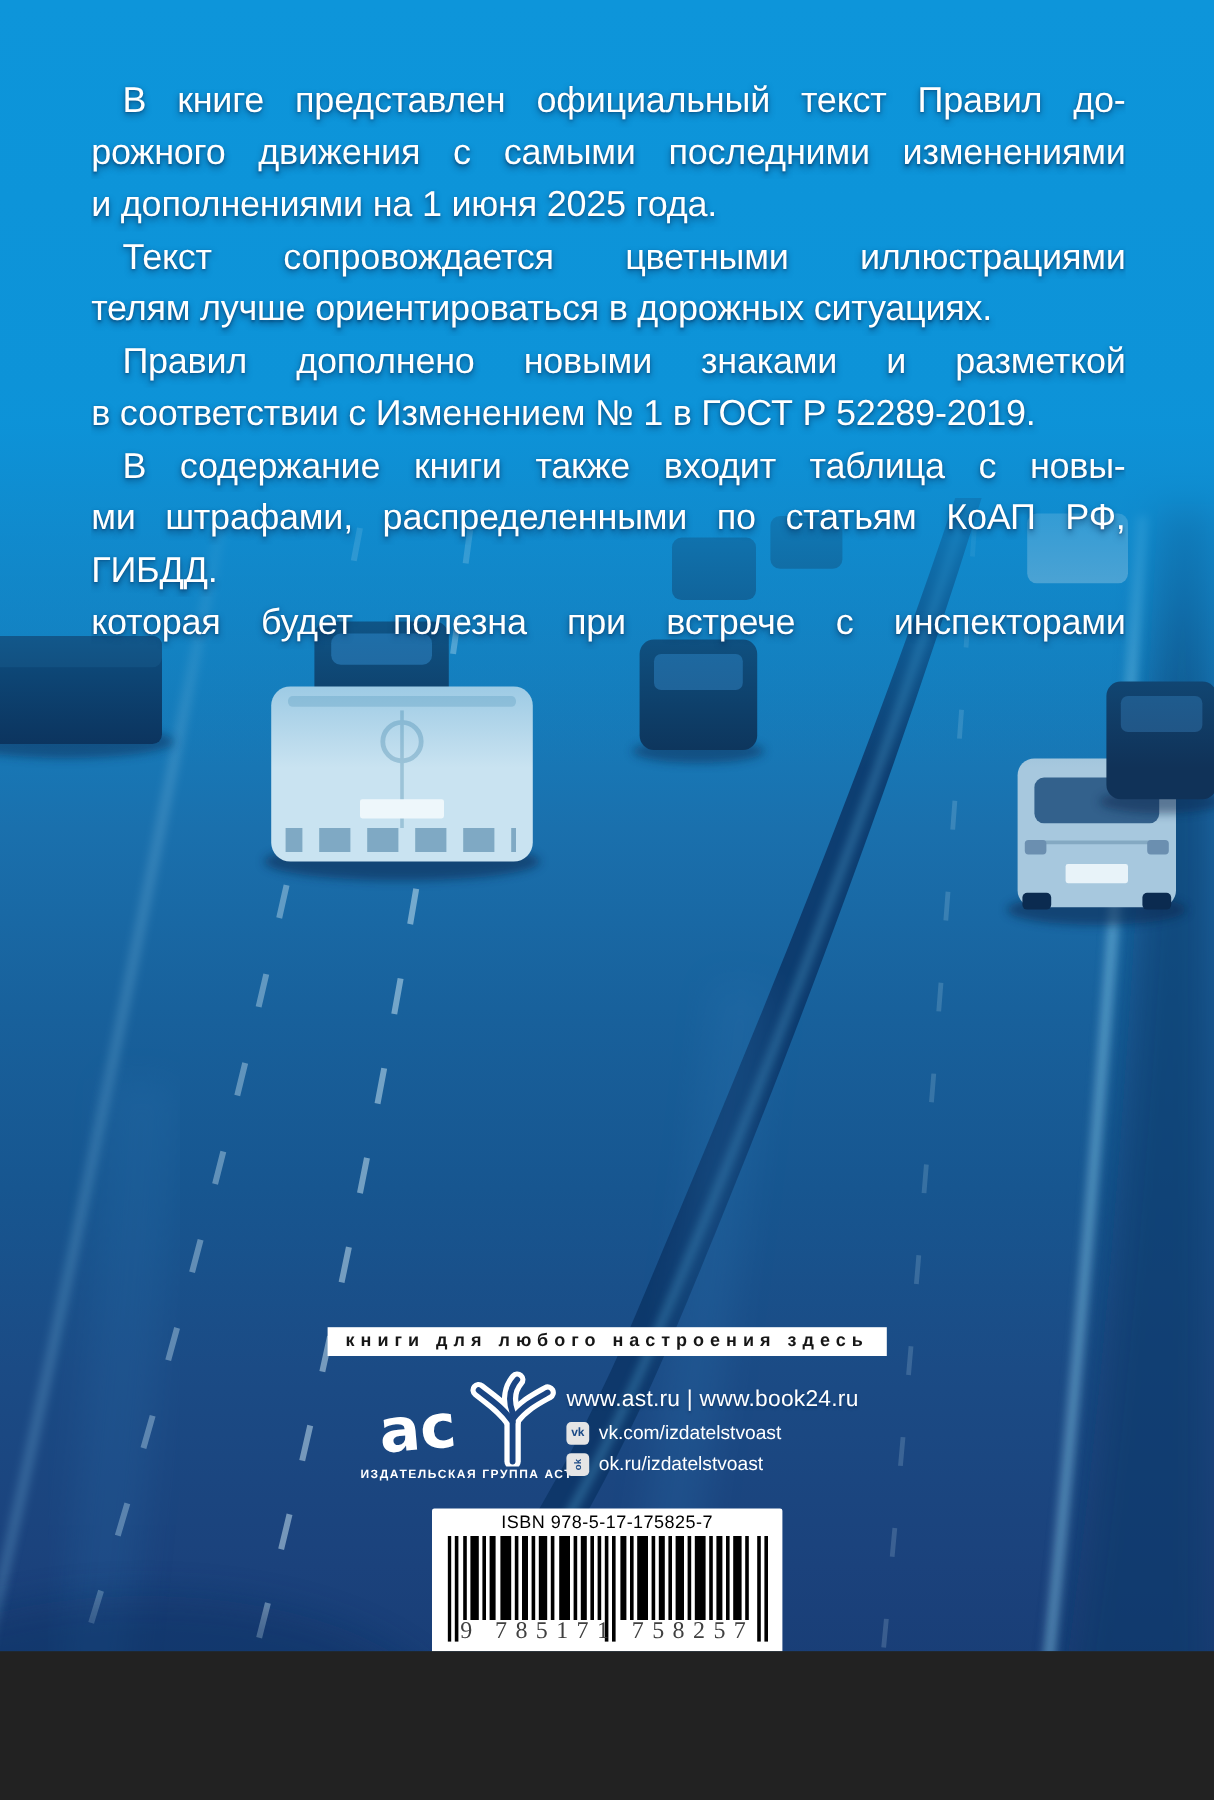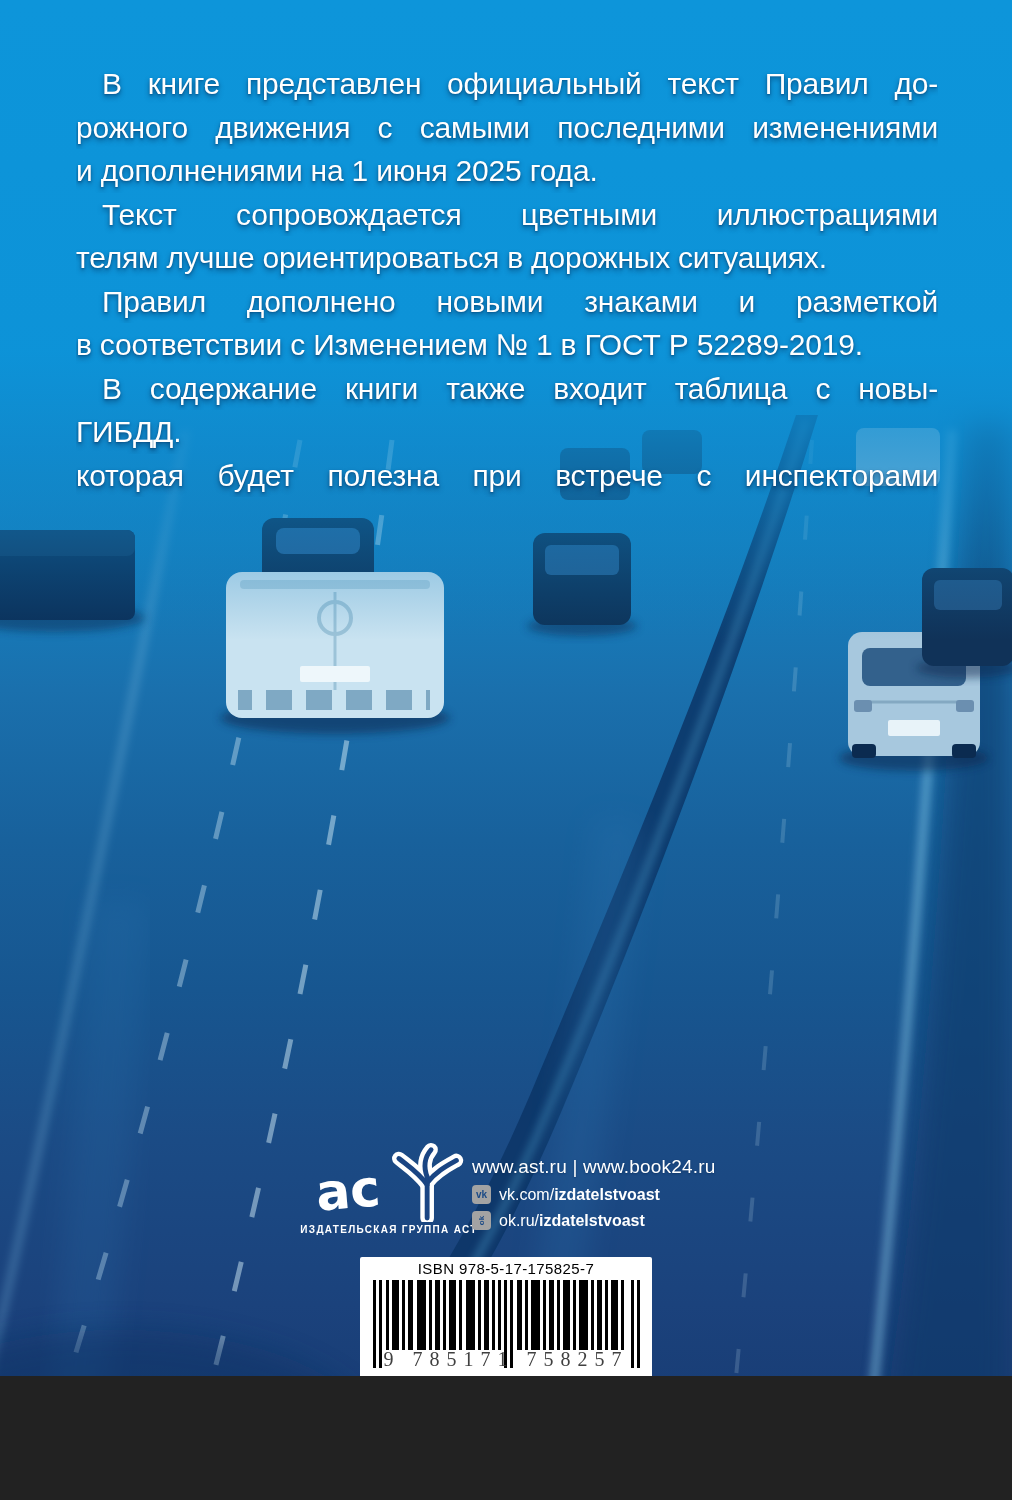"ми штрафами, распределенными по статьям" div.line { html: none -> <div>ми штрафами, распределенными по статьям КоАП РФ,</div> }
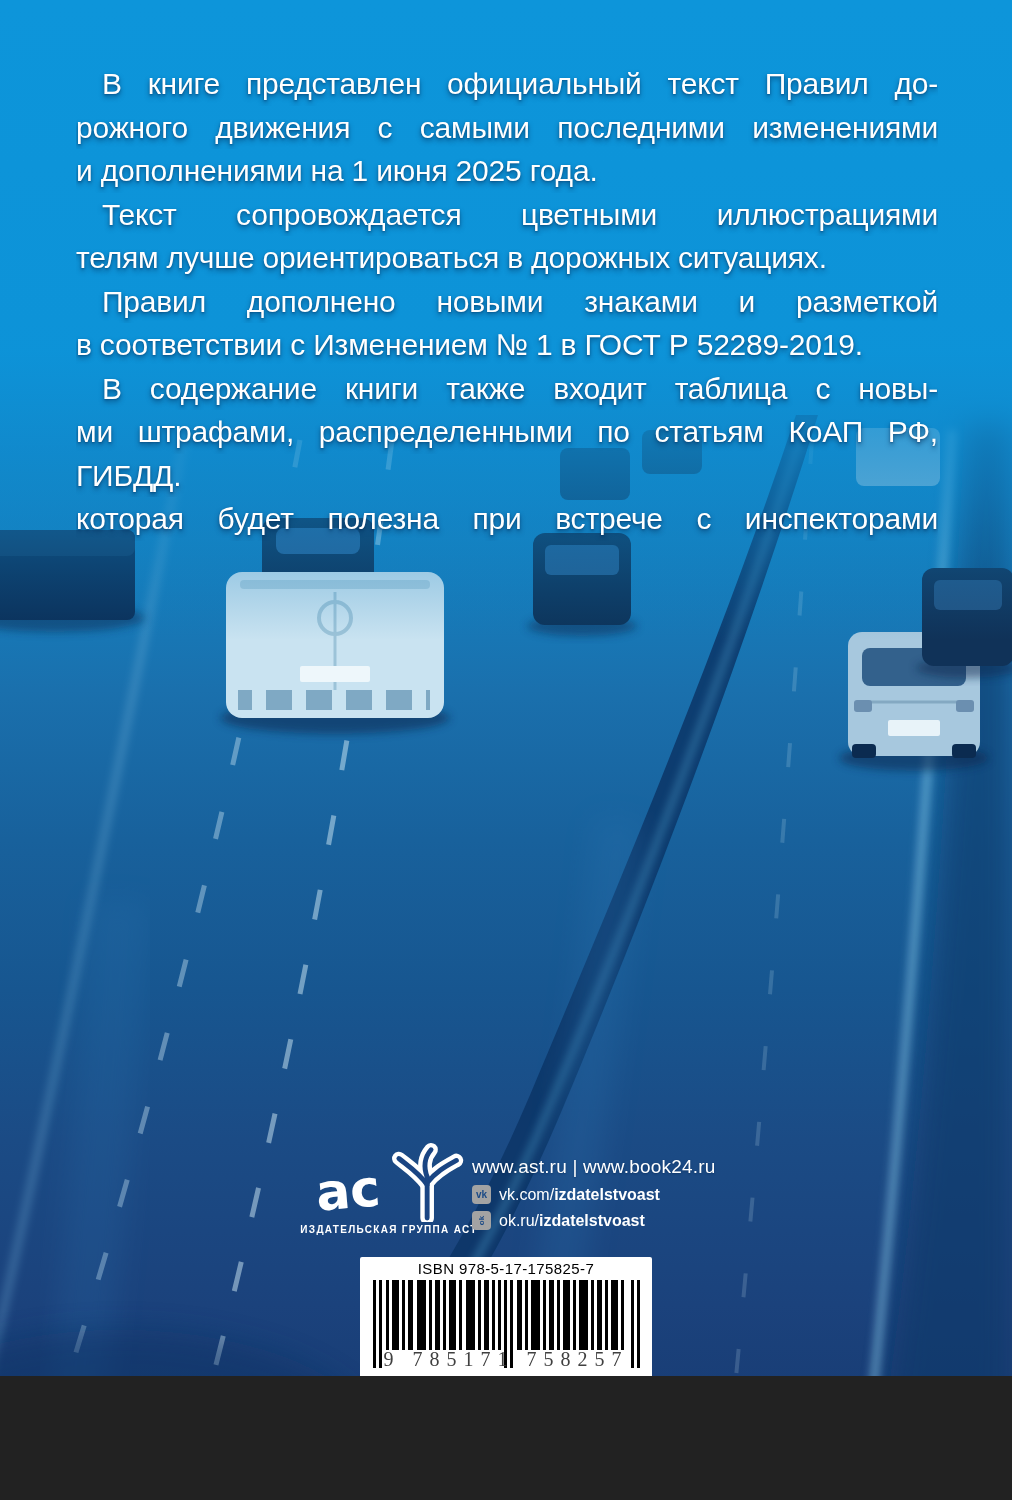"книги для любого настроения здесь" div.promo-banner { html: none -> <div>книги для любого настроения здесь</div> }
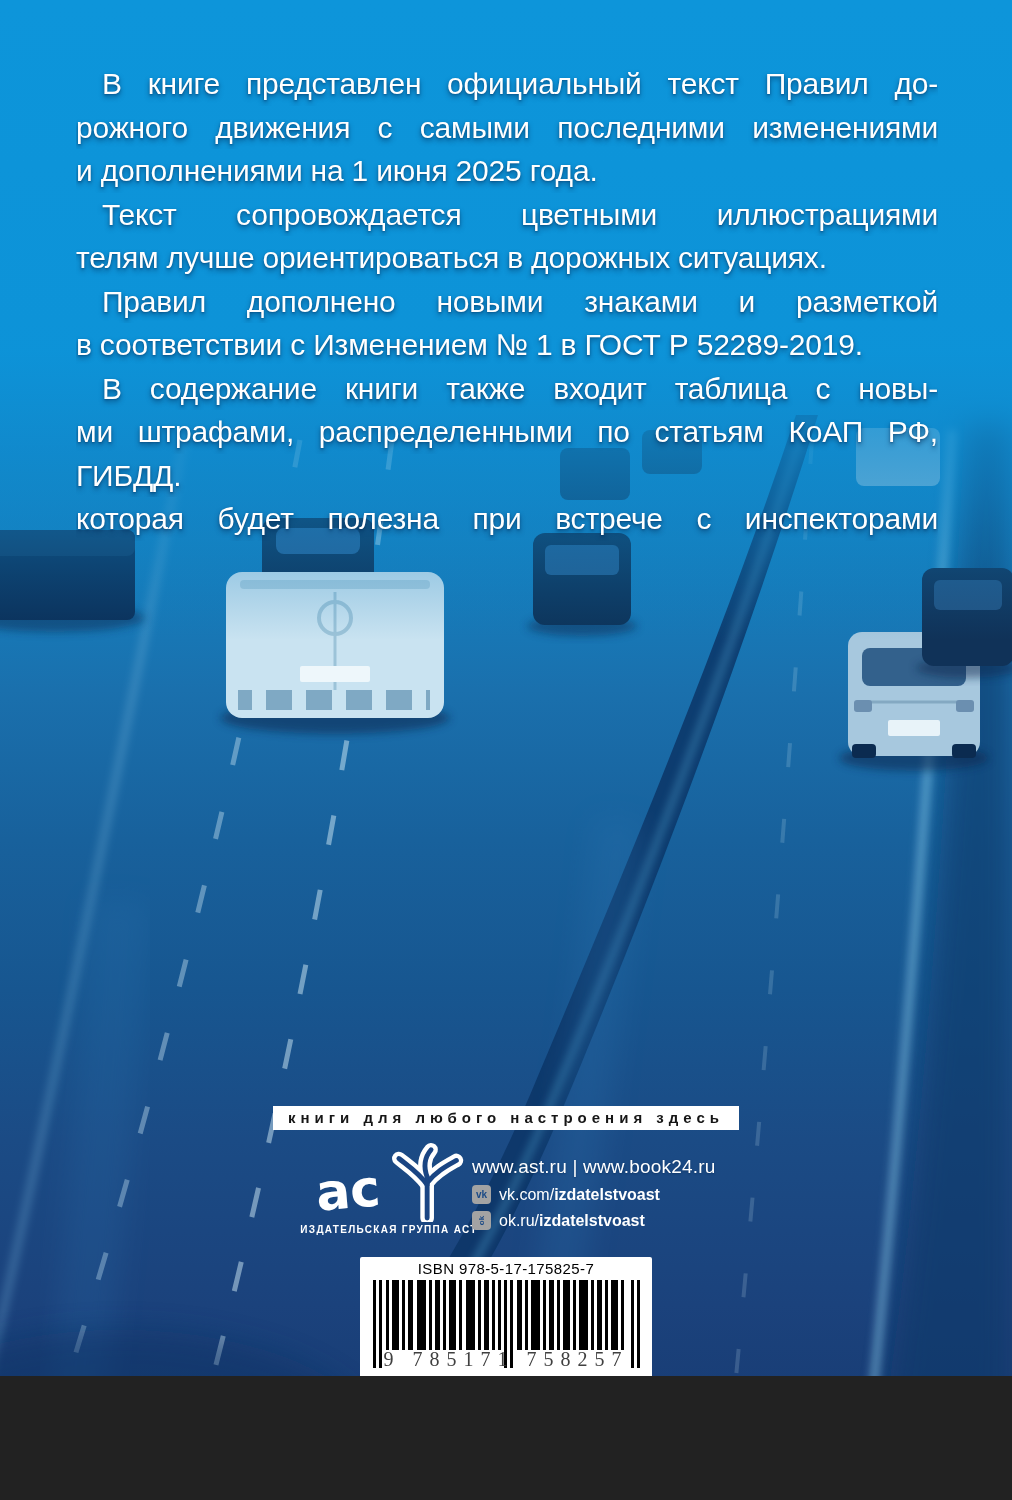"vk" .social-icon { background: #a3a3a3 -> #e5e5e5 }
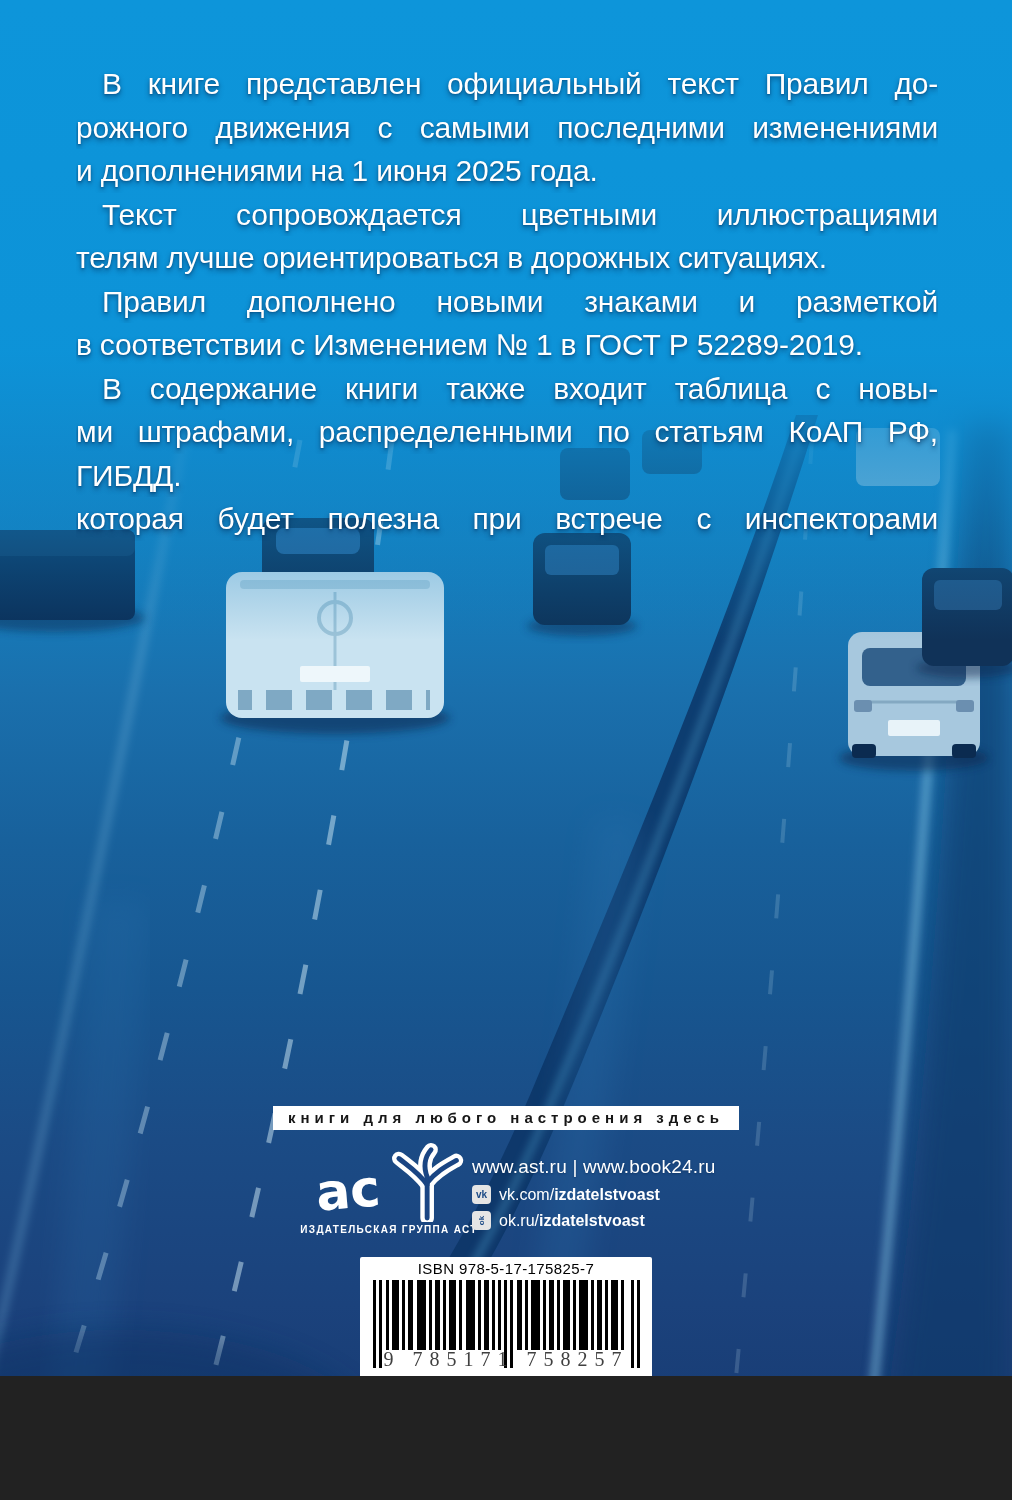"izdatelstvoast" .social-link b { font-weight: 700 -> 400 }
